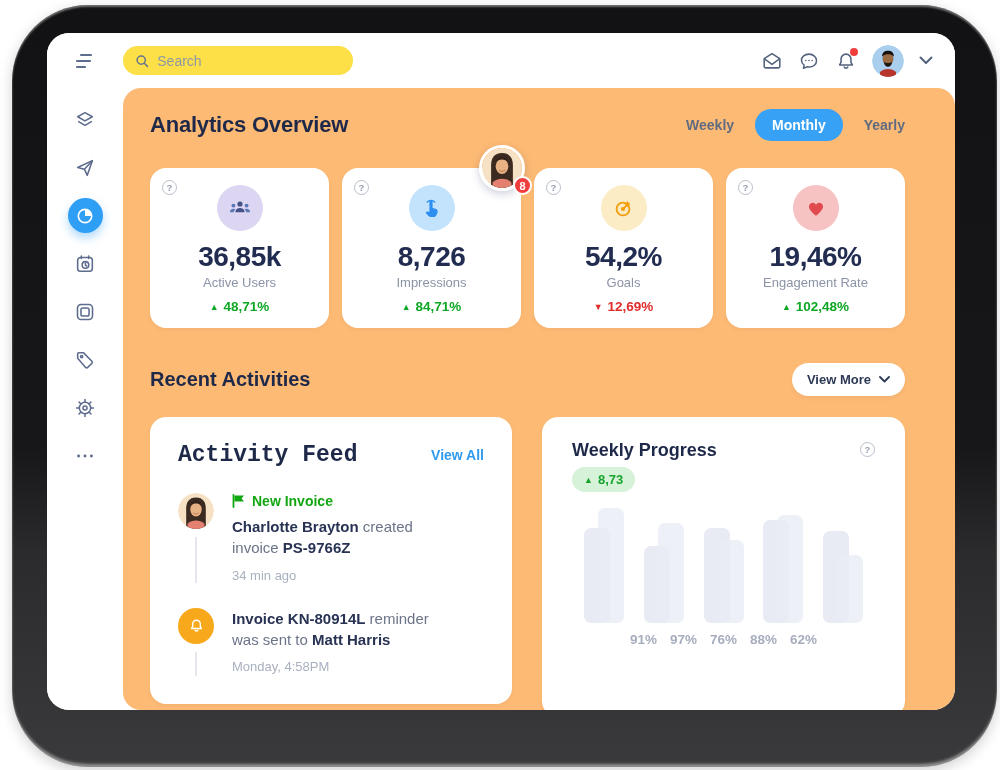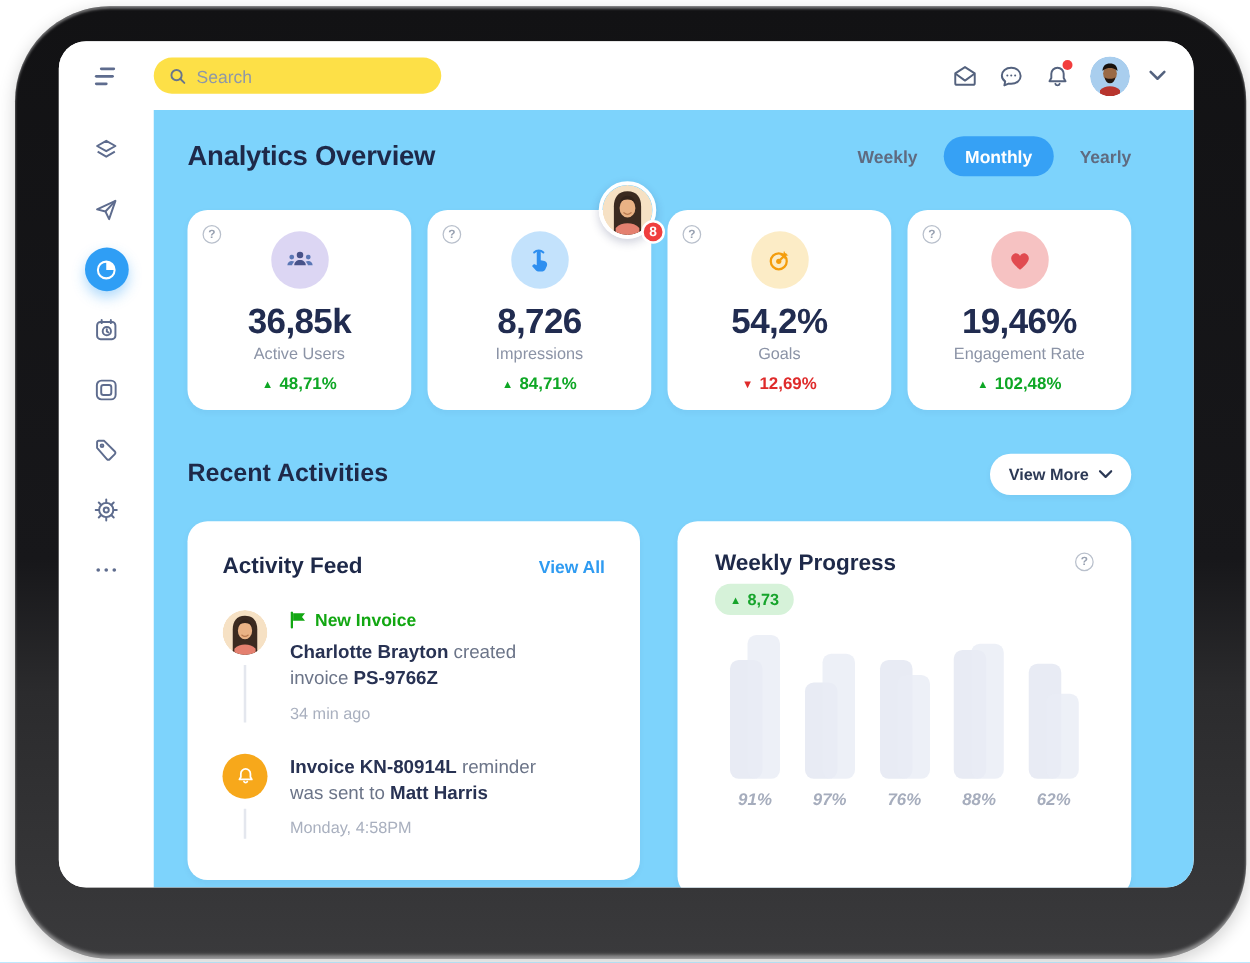"Analytics Overview" .main { background: #7dd3fc -> #fdba74; border-radius: none -> 18px }
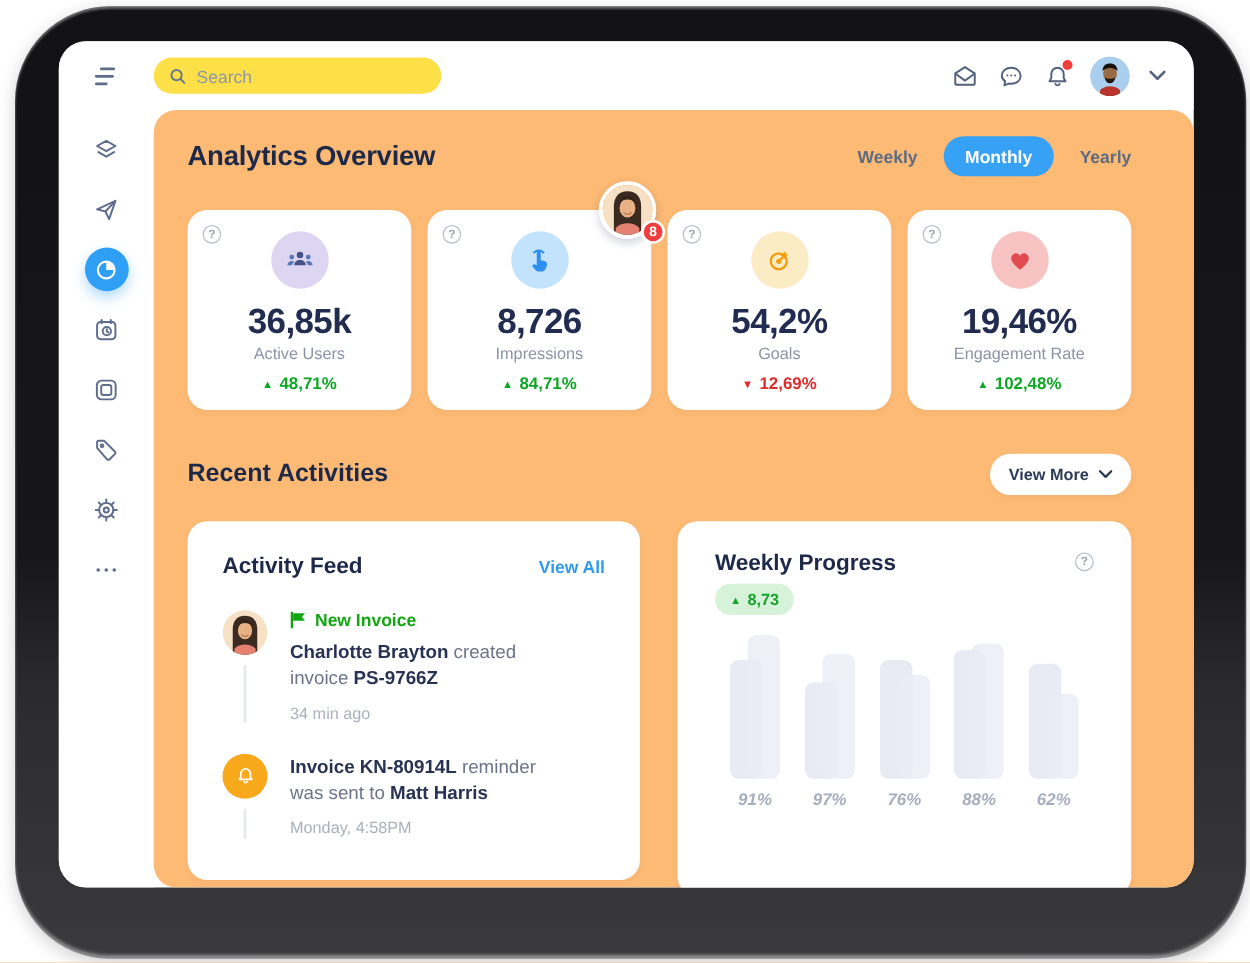"Activity Feed" .feed-title { font-family: none -> Liberation Mono, monospace; font-size: 18px -> 23px }
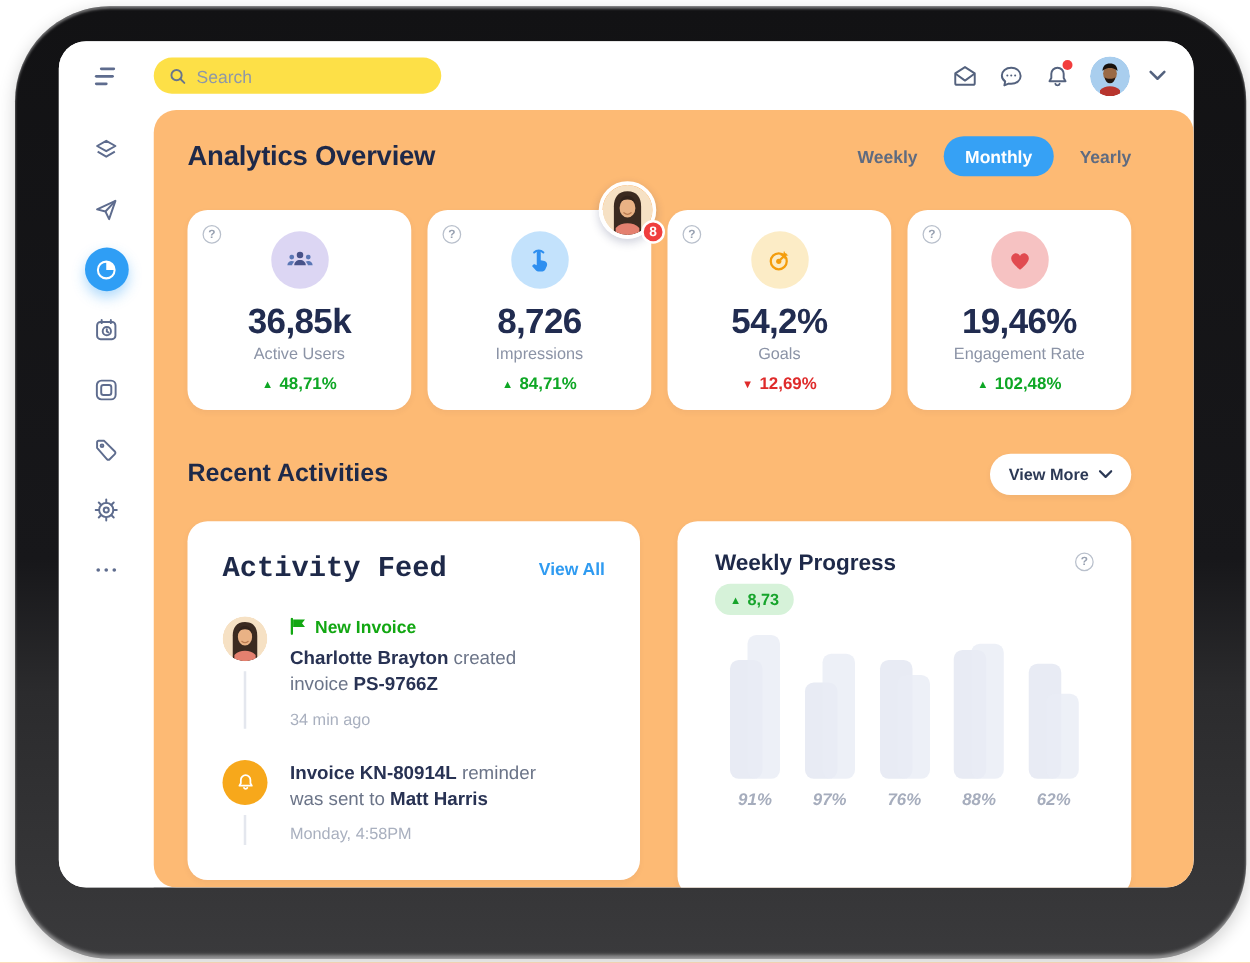"91%" .wp-labels { font-style: italic -> none; justify-content: space-between -> center }
